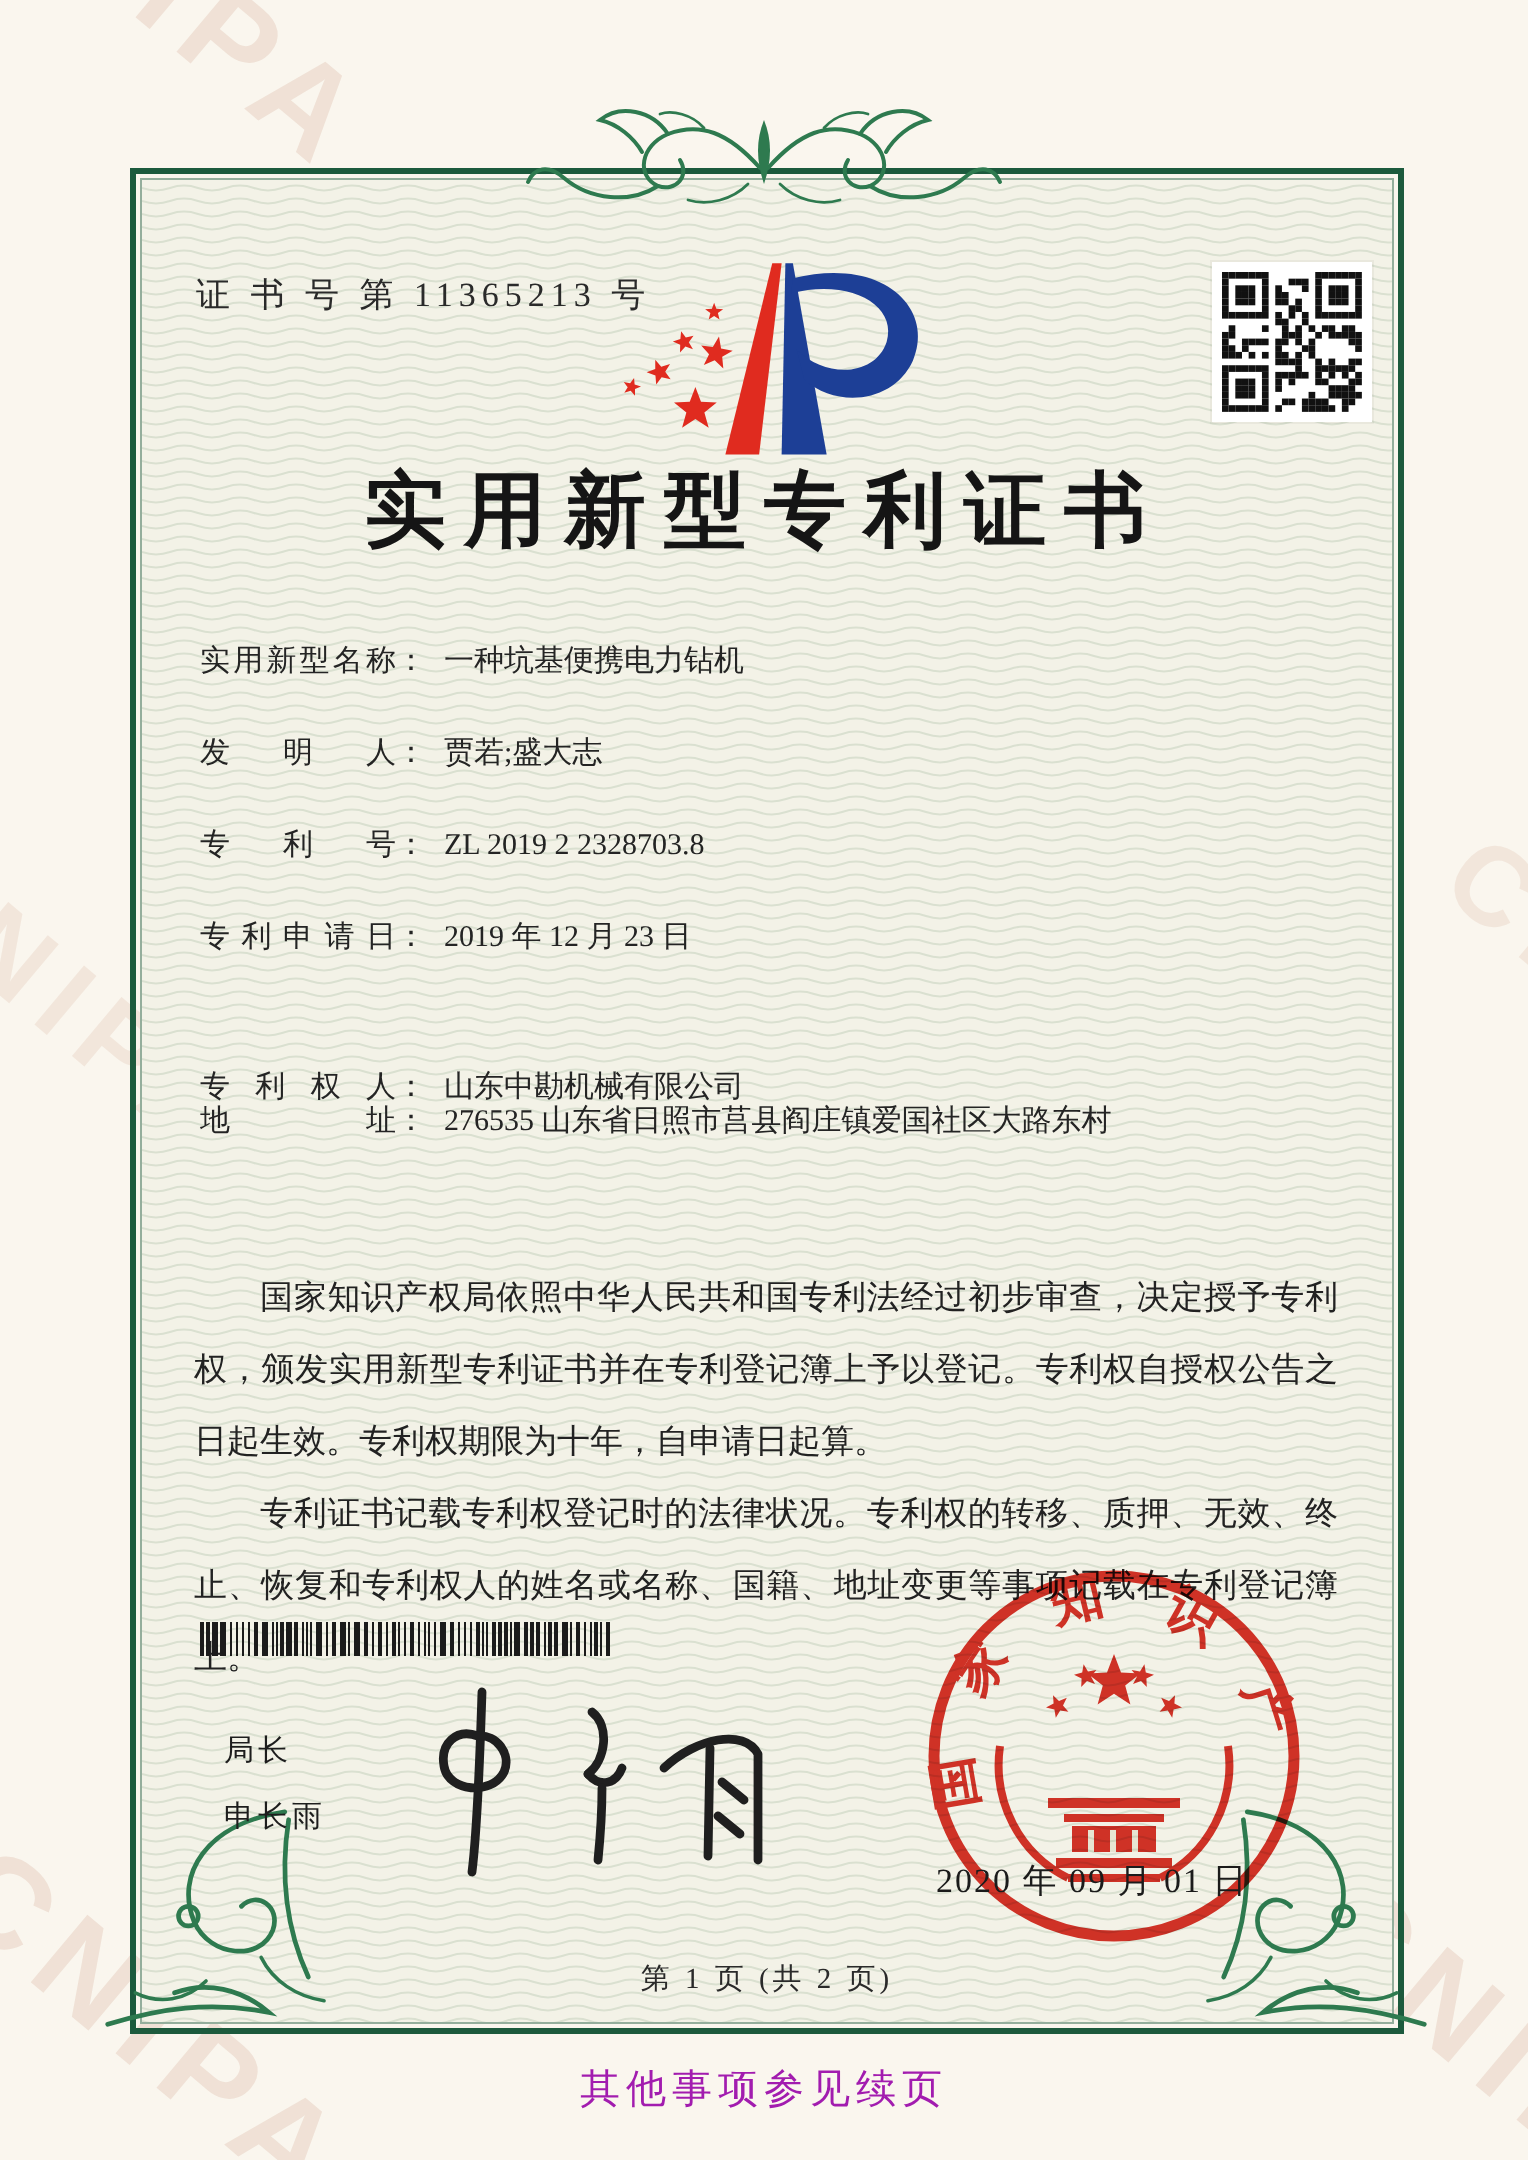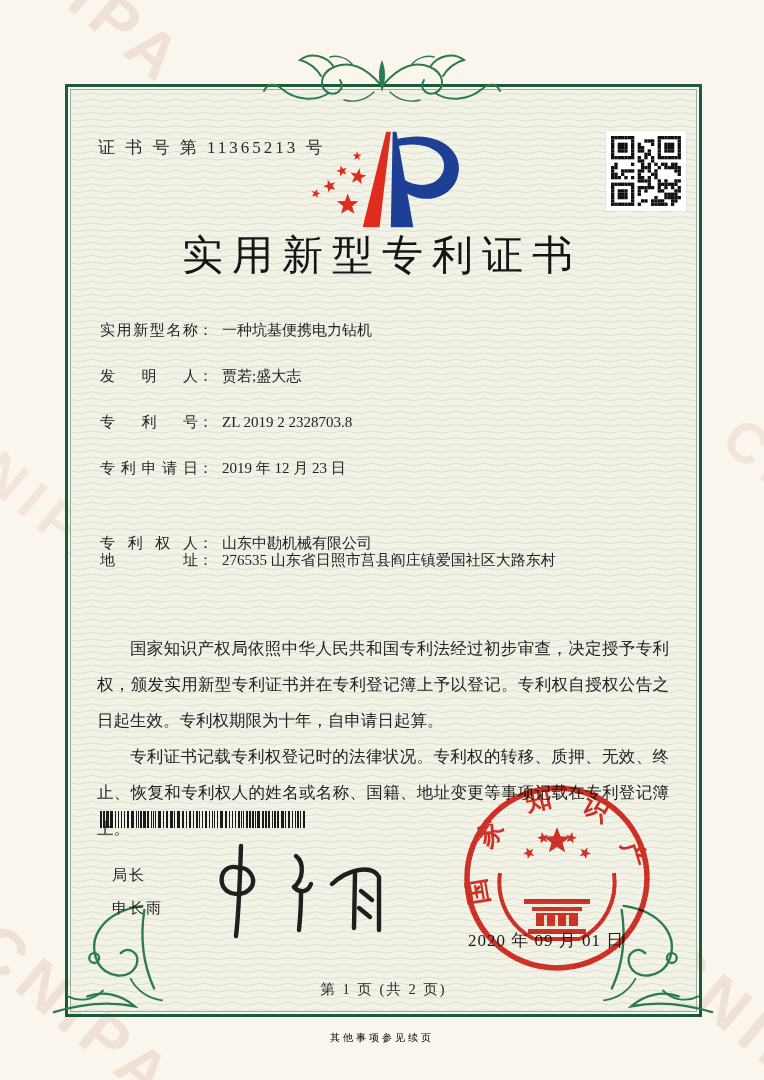"实用新型专利证书" .title { font-weight: 400 -> 700 }
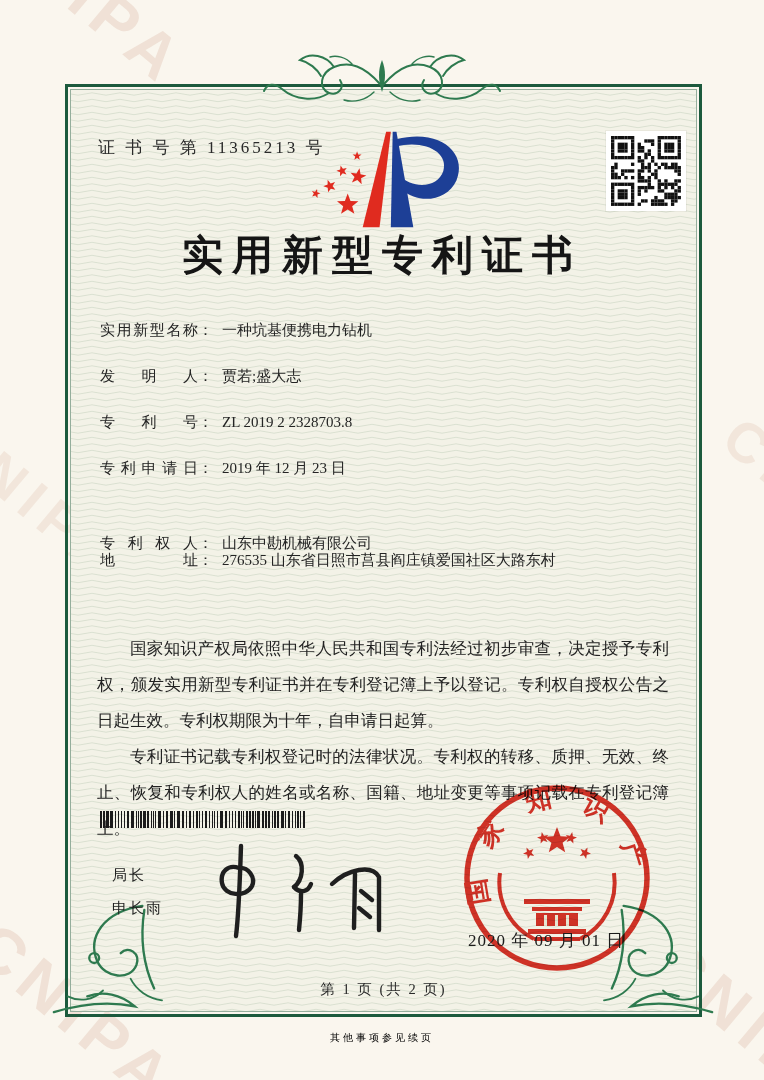"其他事项参见续页" .continuation { color: #000000 -> #a21caf; font-size: 10px -> 20px }
